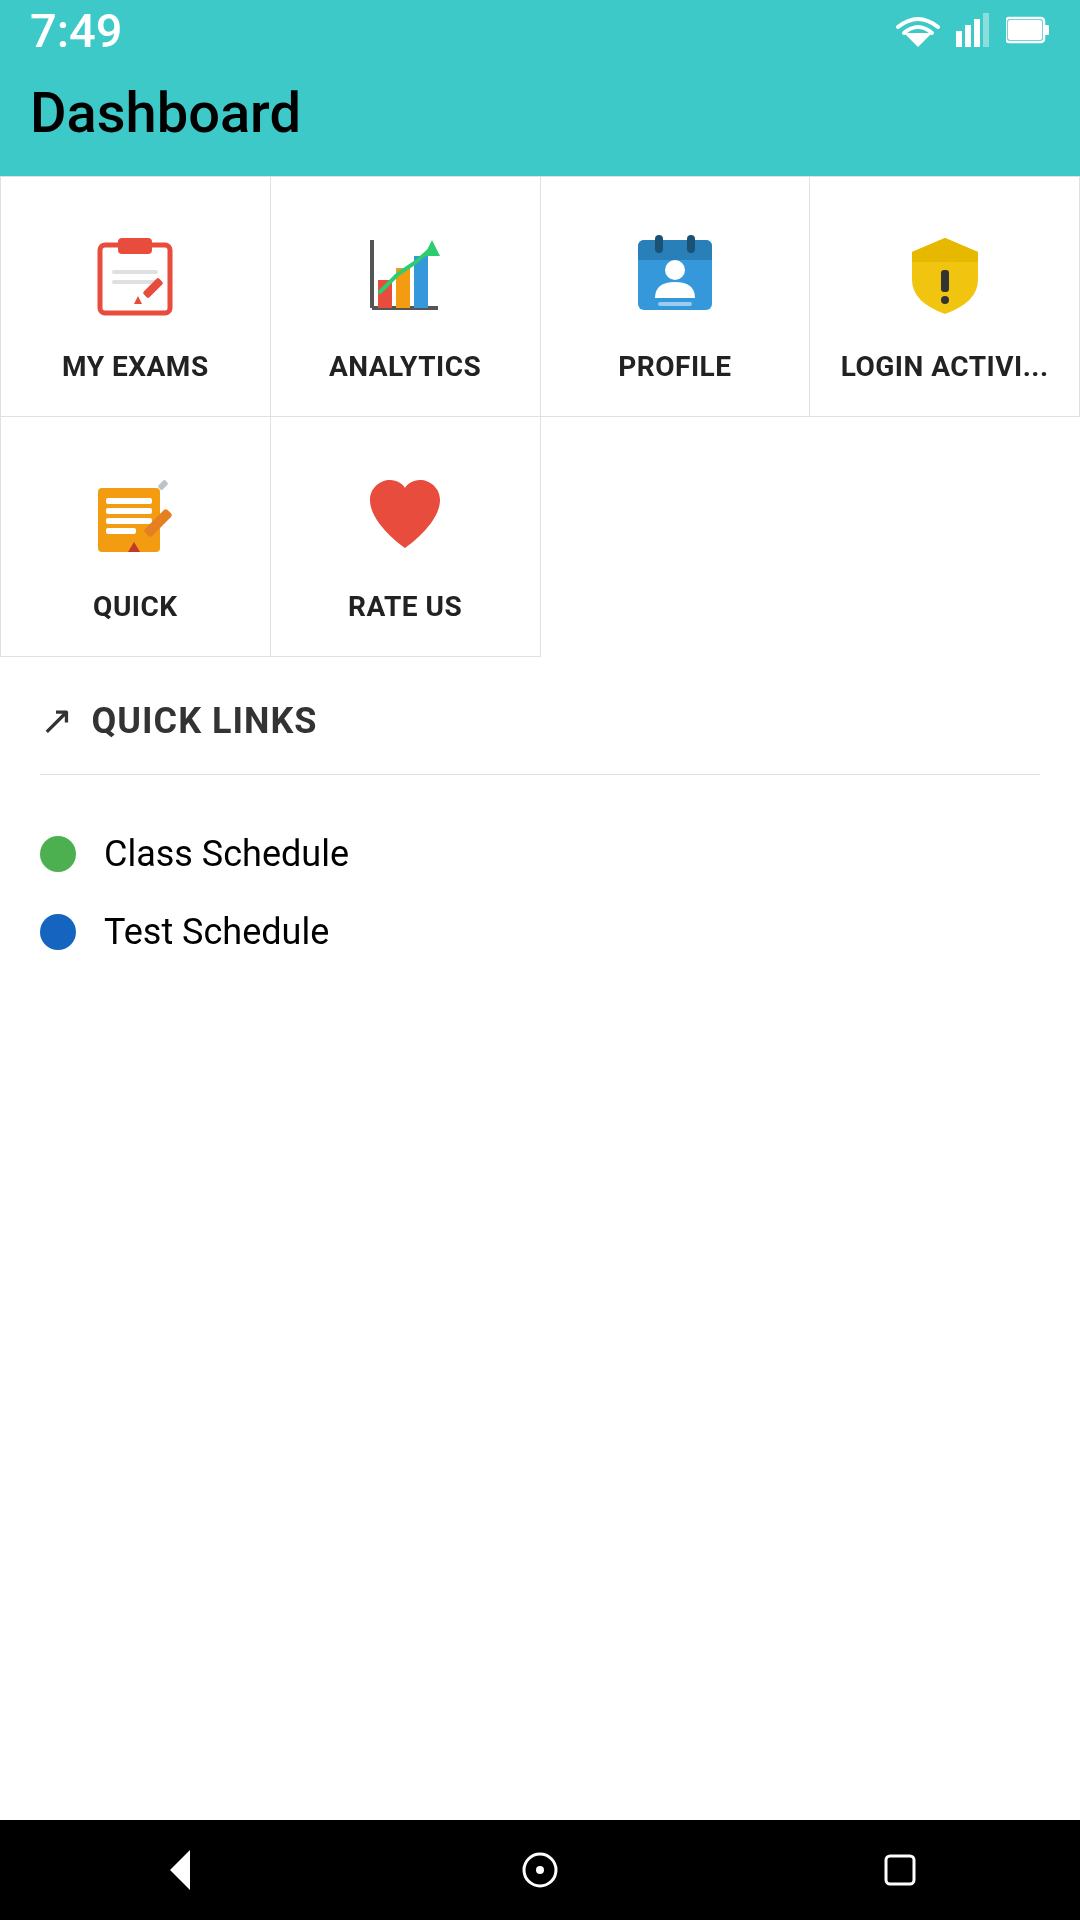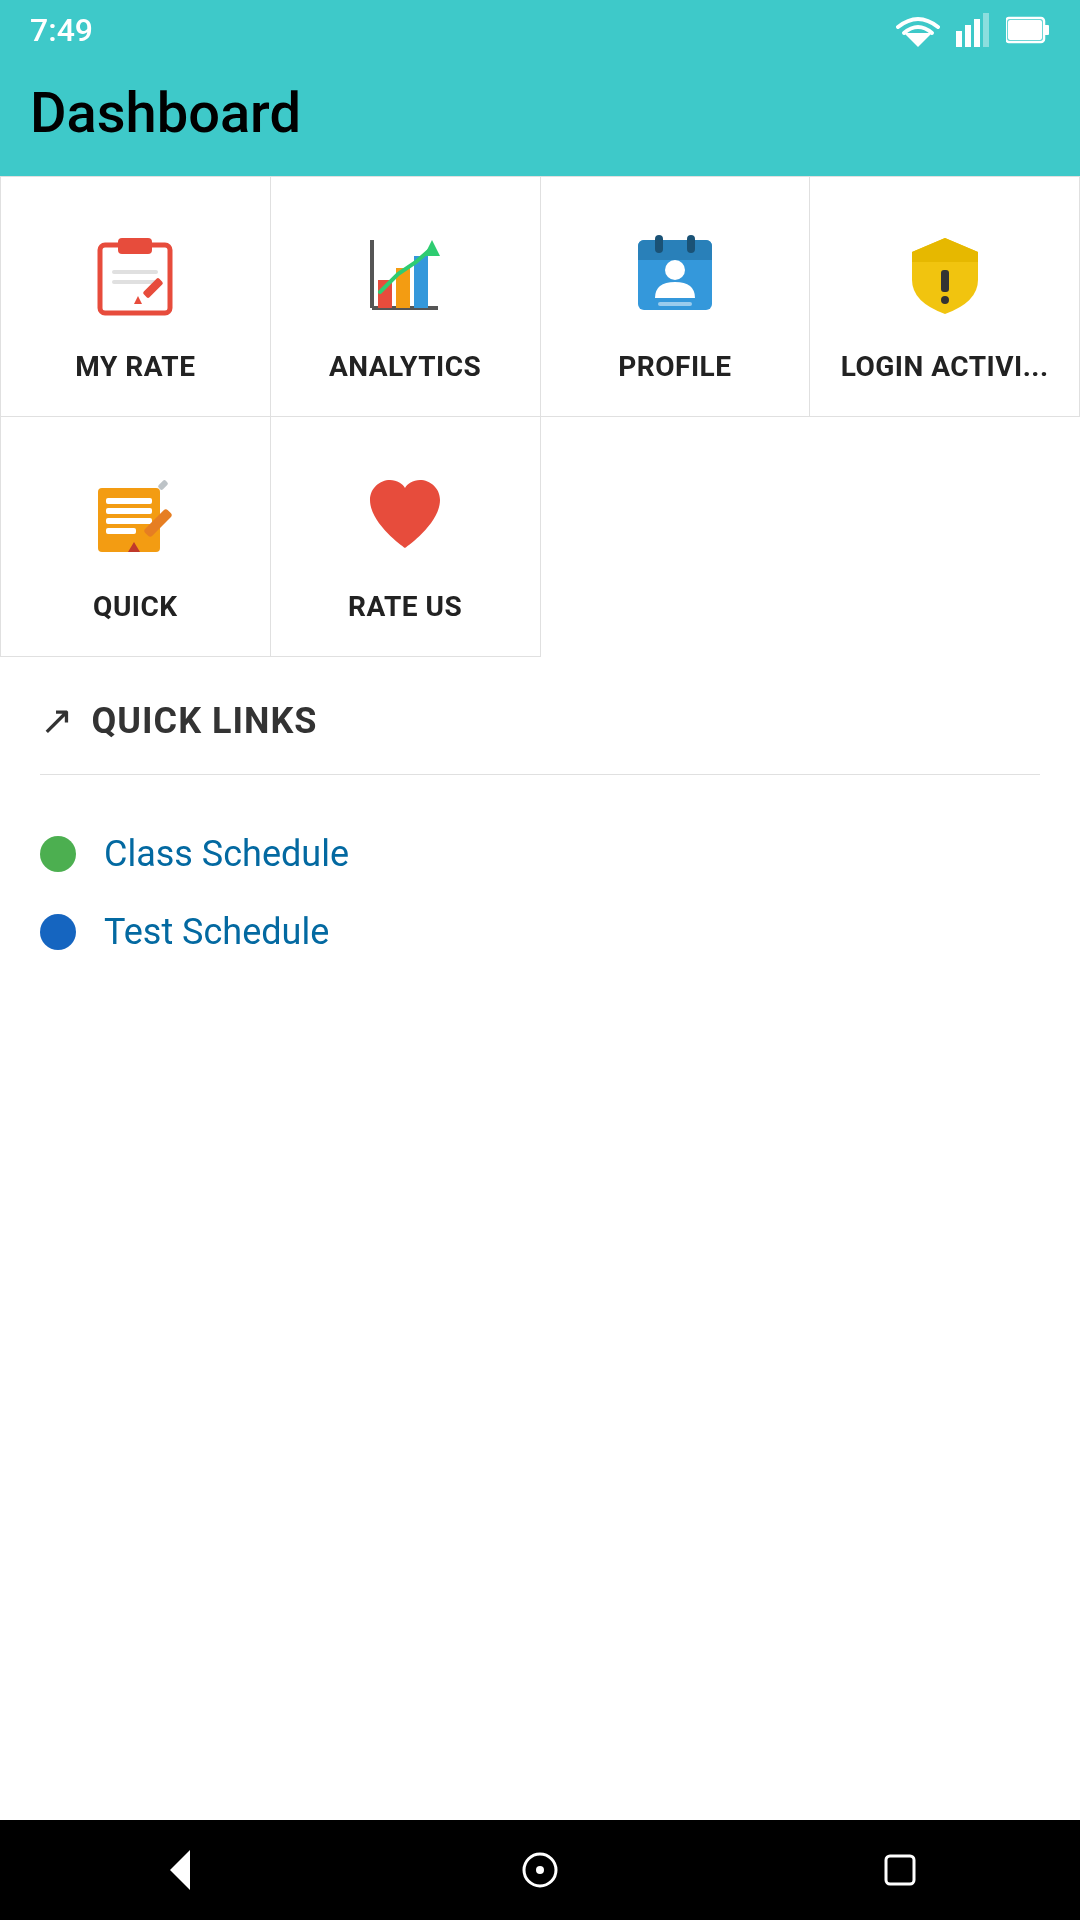"7:49" .status-time { font-size: 32px -> 47px }
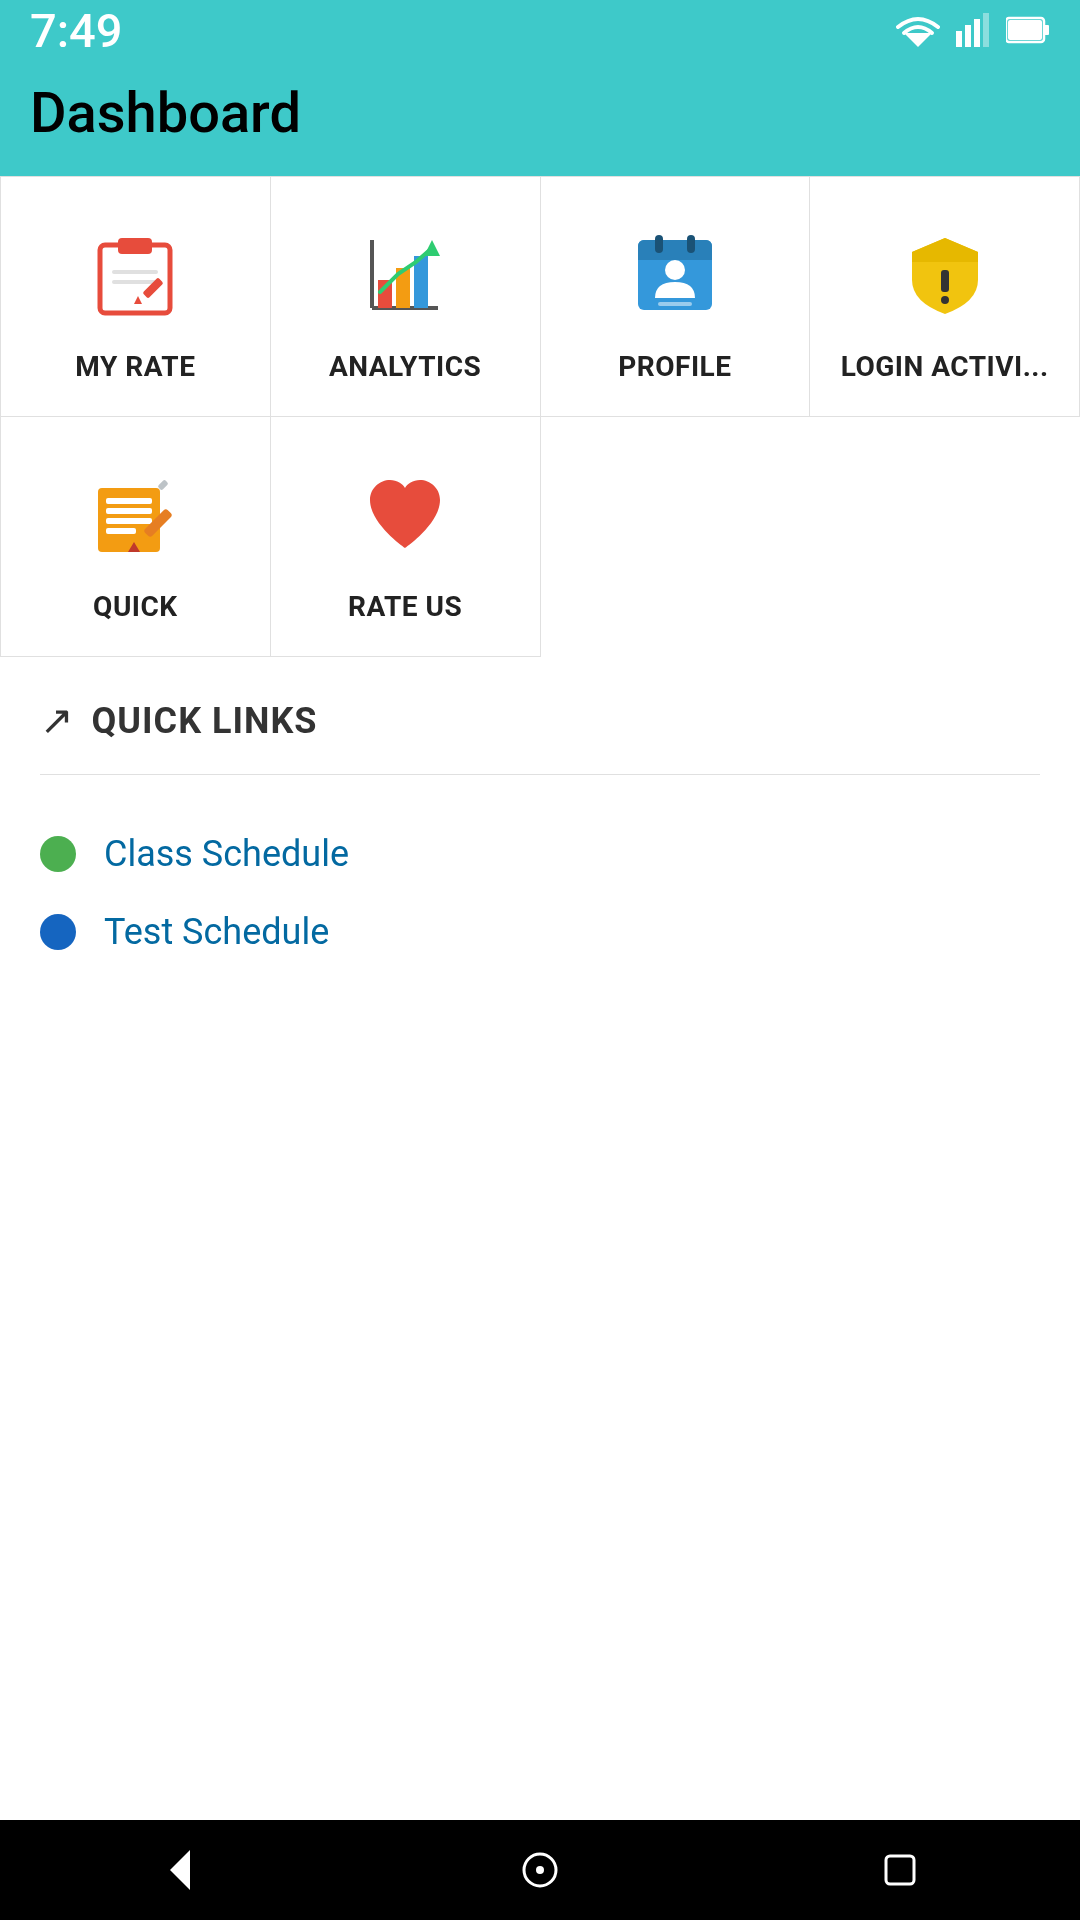"MY RATE" span.menu-label { text: RATE -> EXAMS }
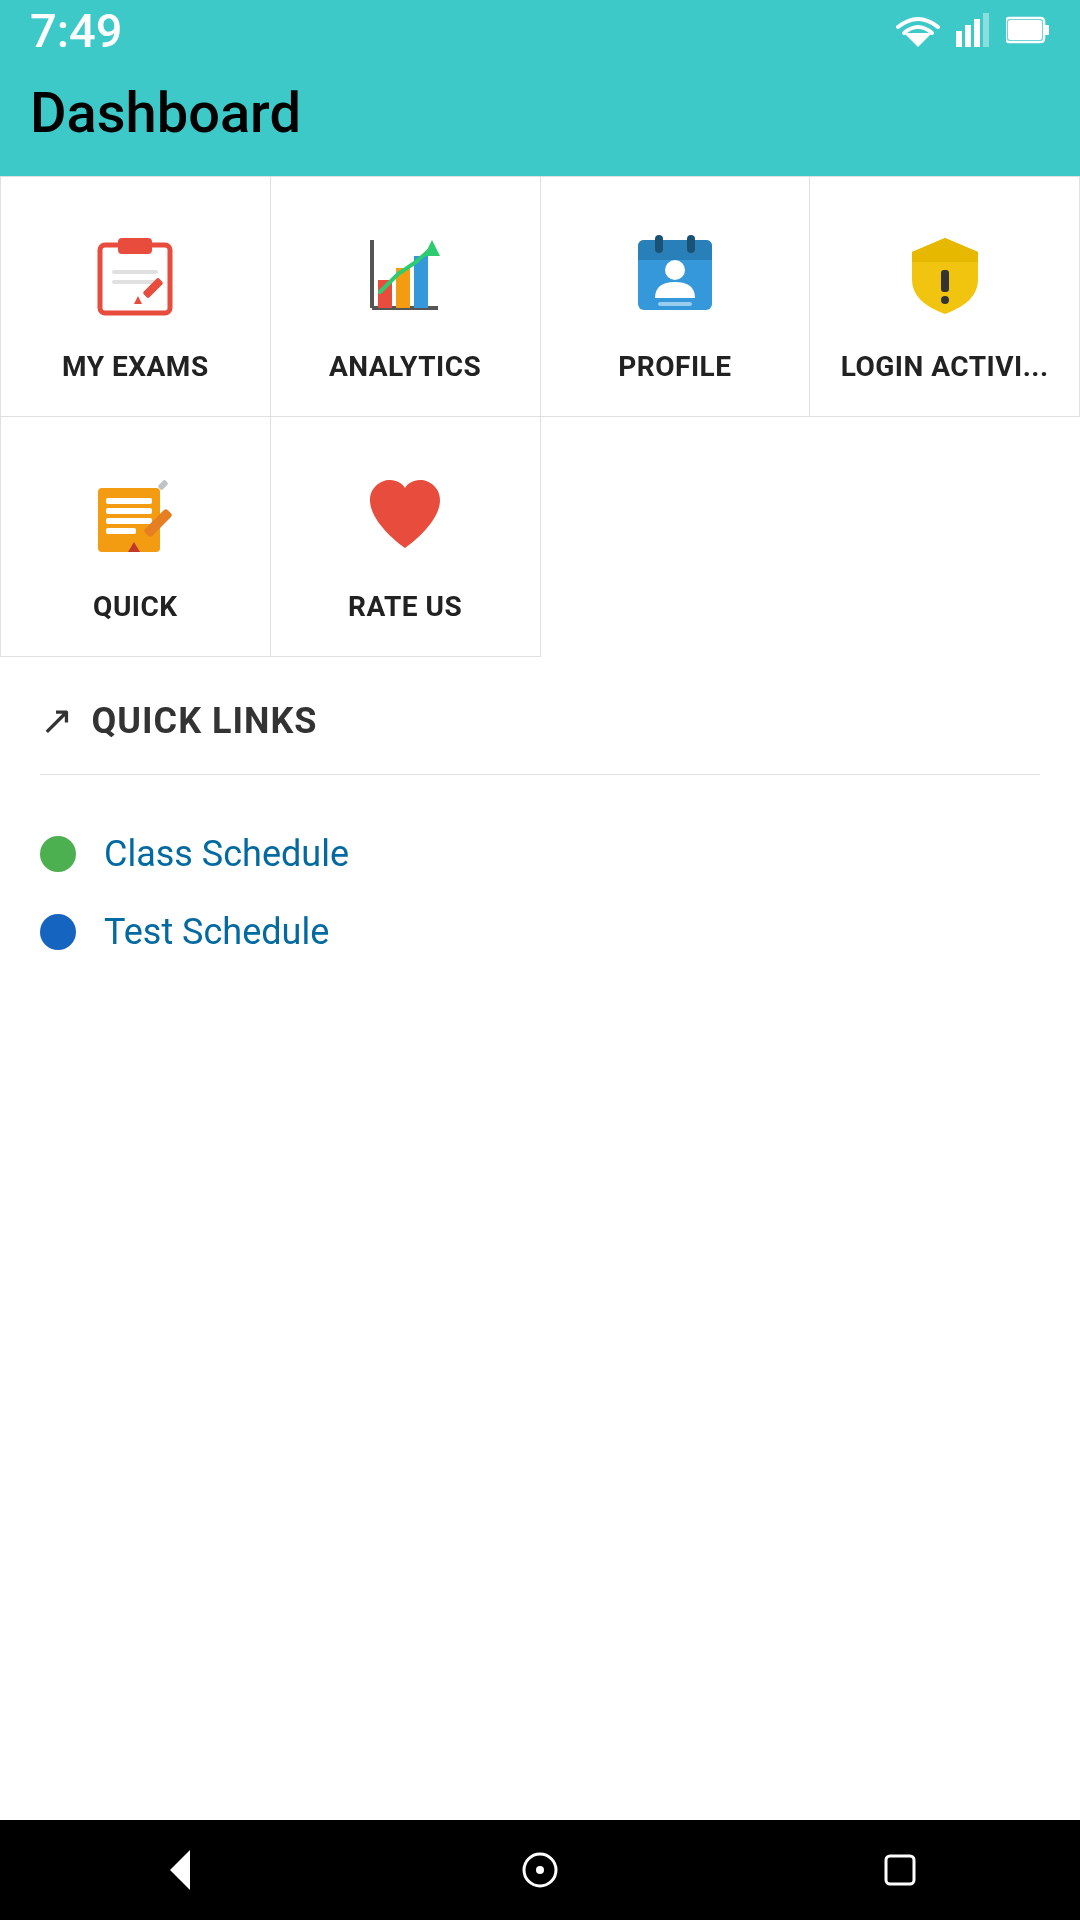"Class Schedule" .quick-link-text { color: #0369a1 -> #000000 }
